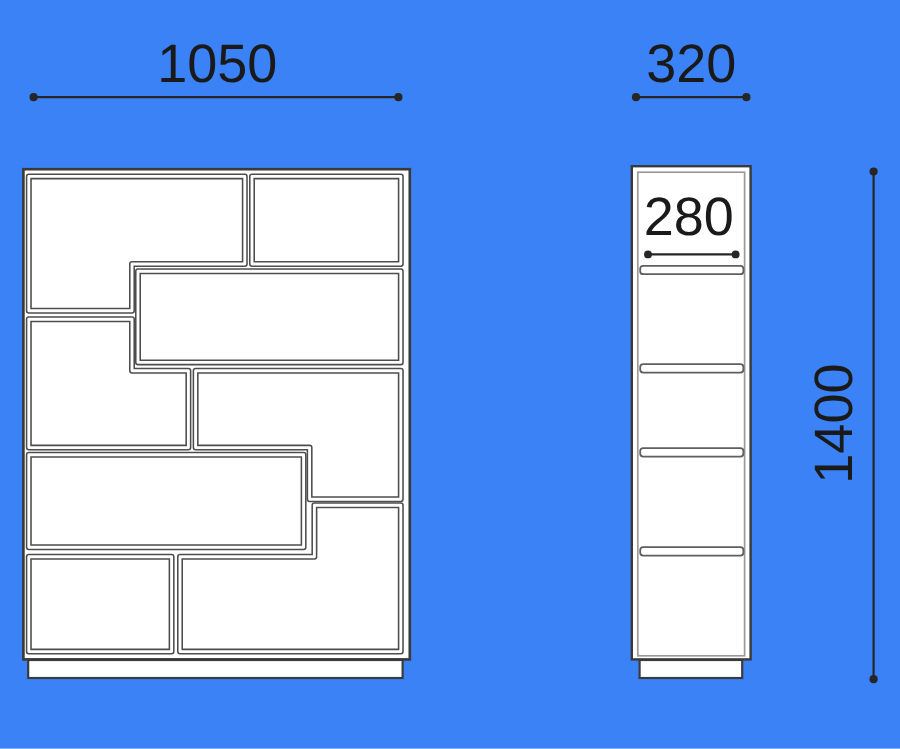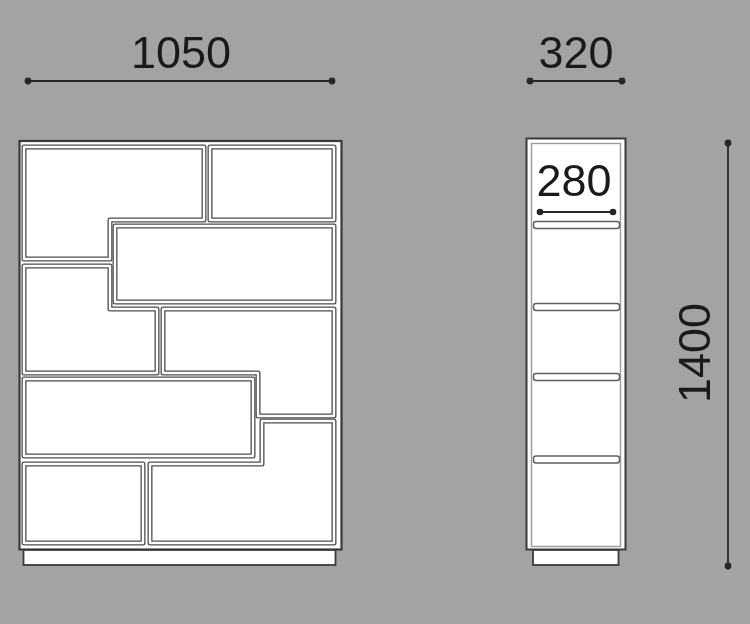"1050" .stage { background: #a3a3a3 -> #3b82f6 }
